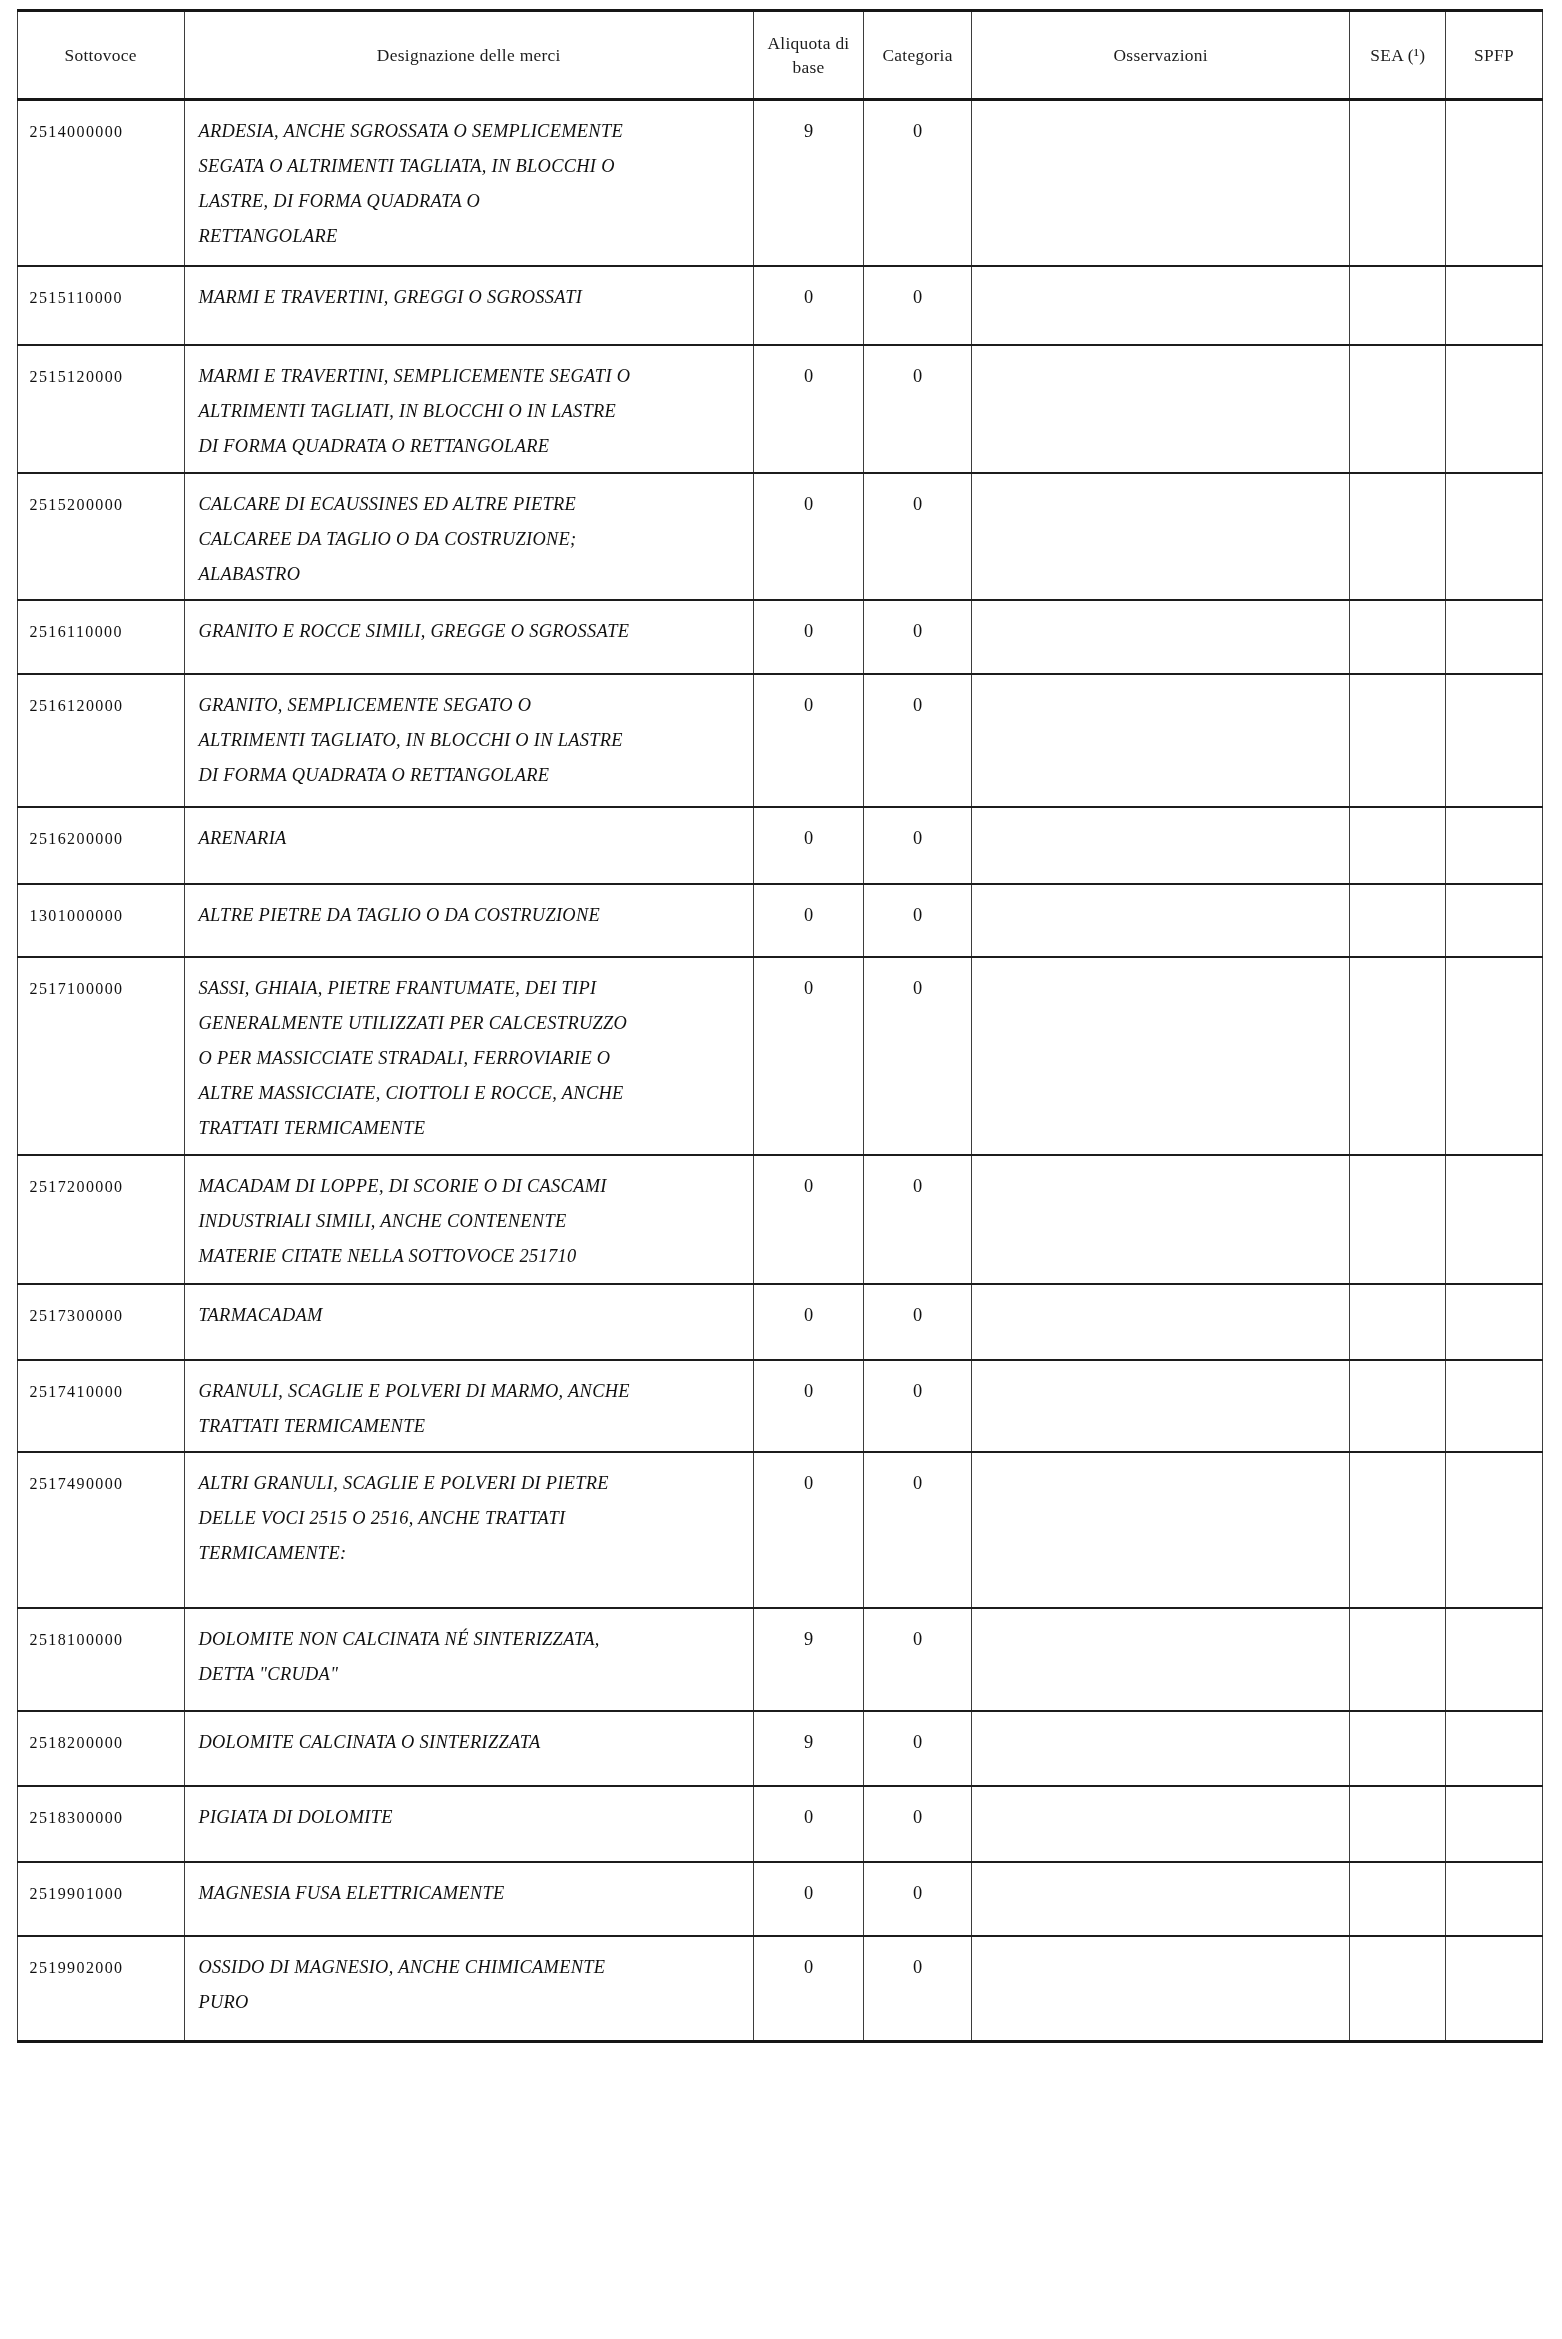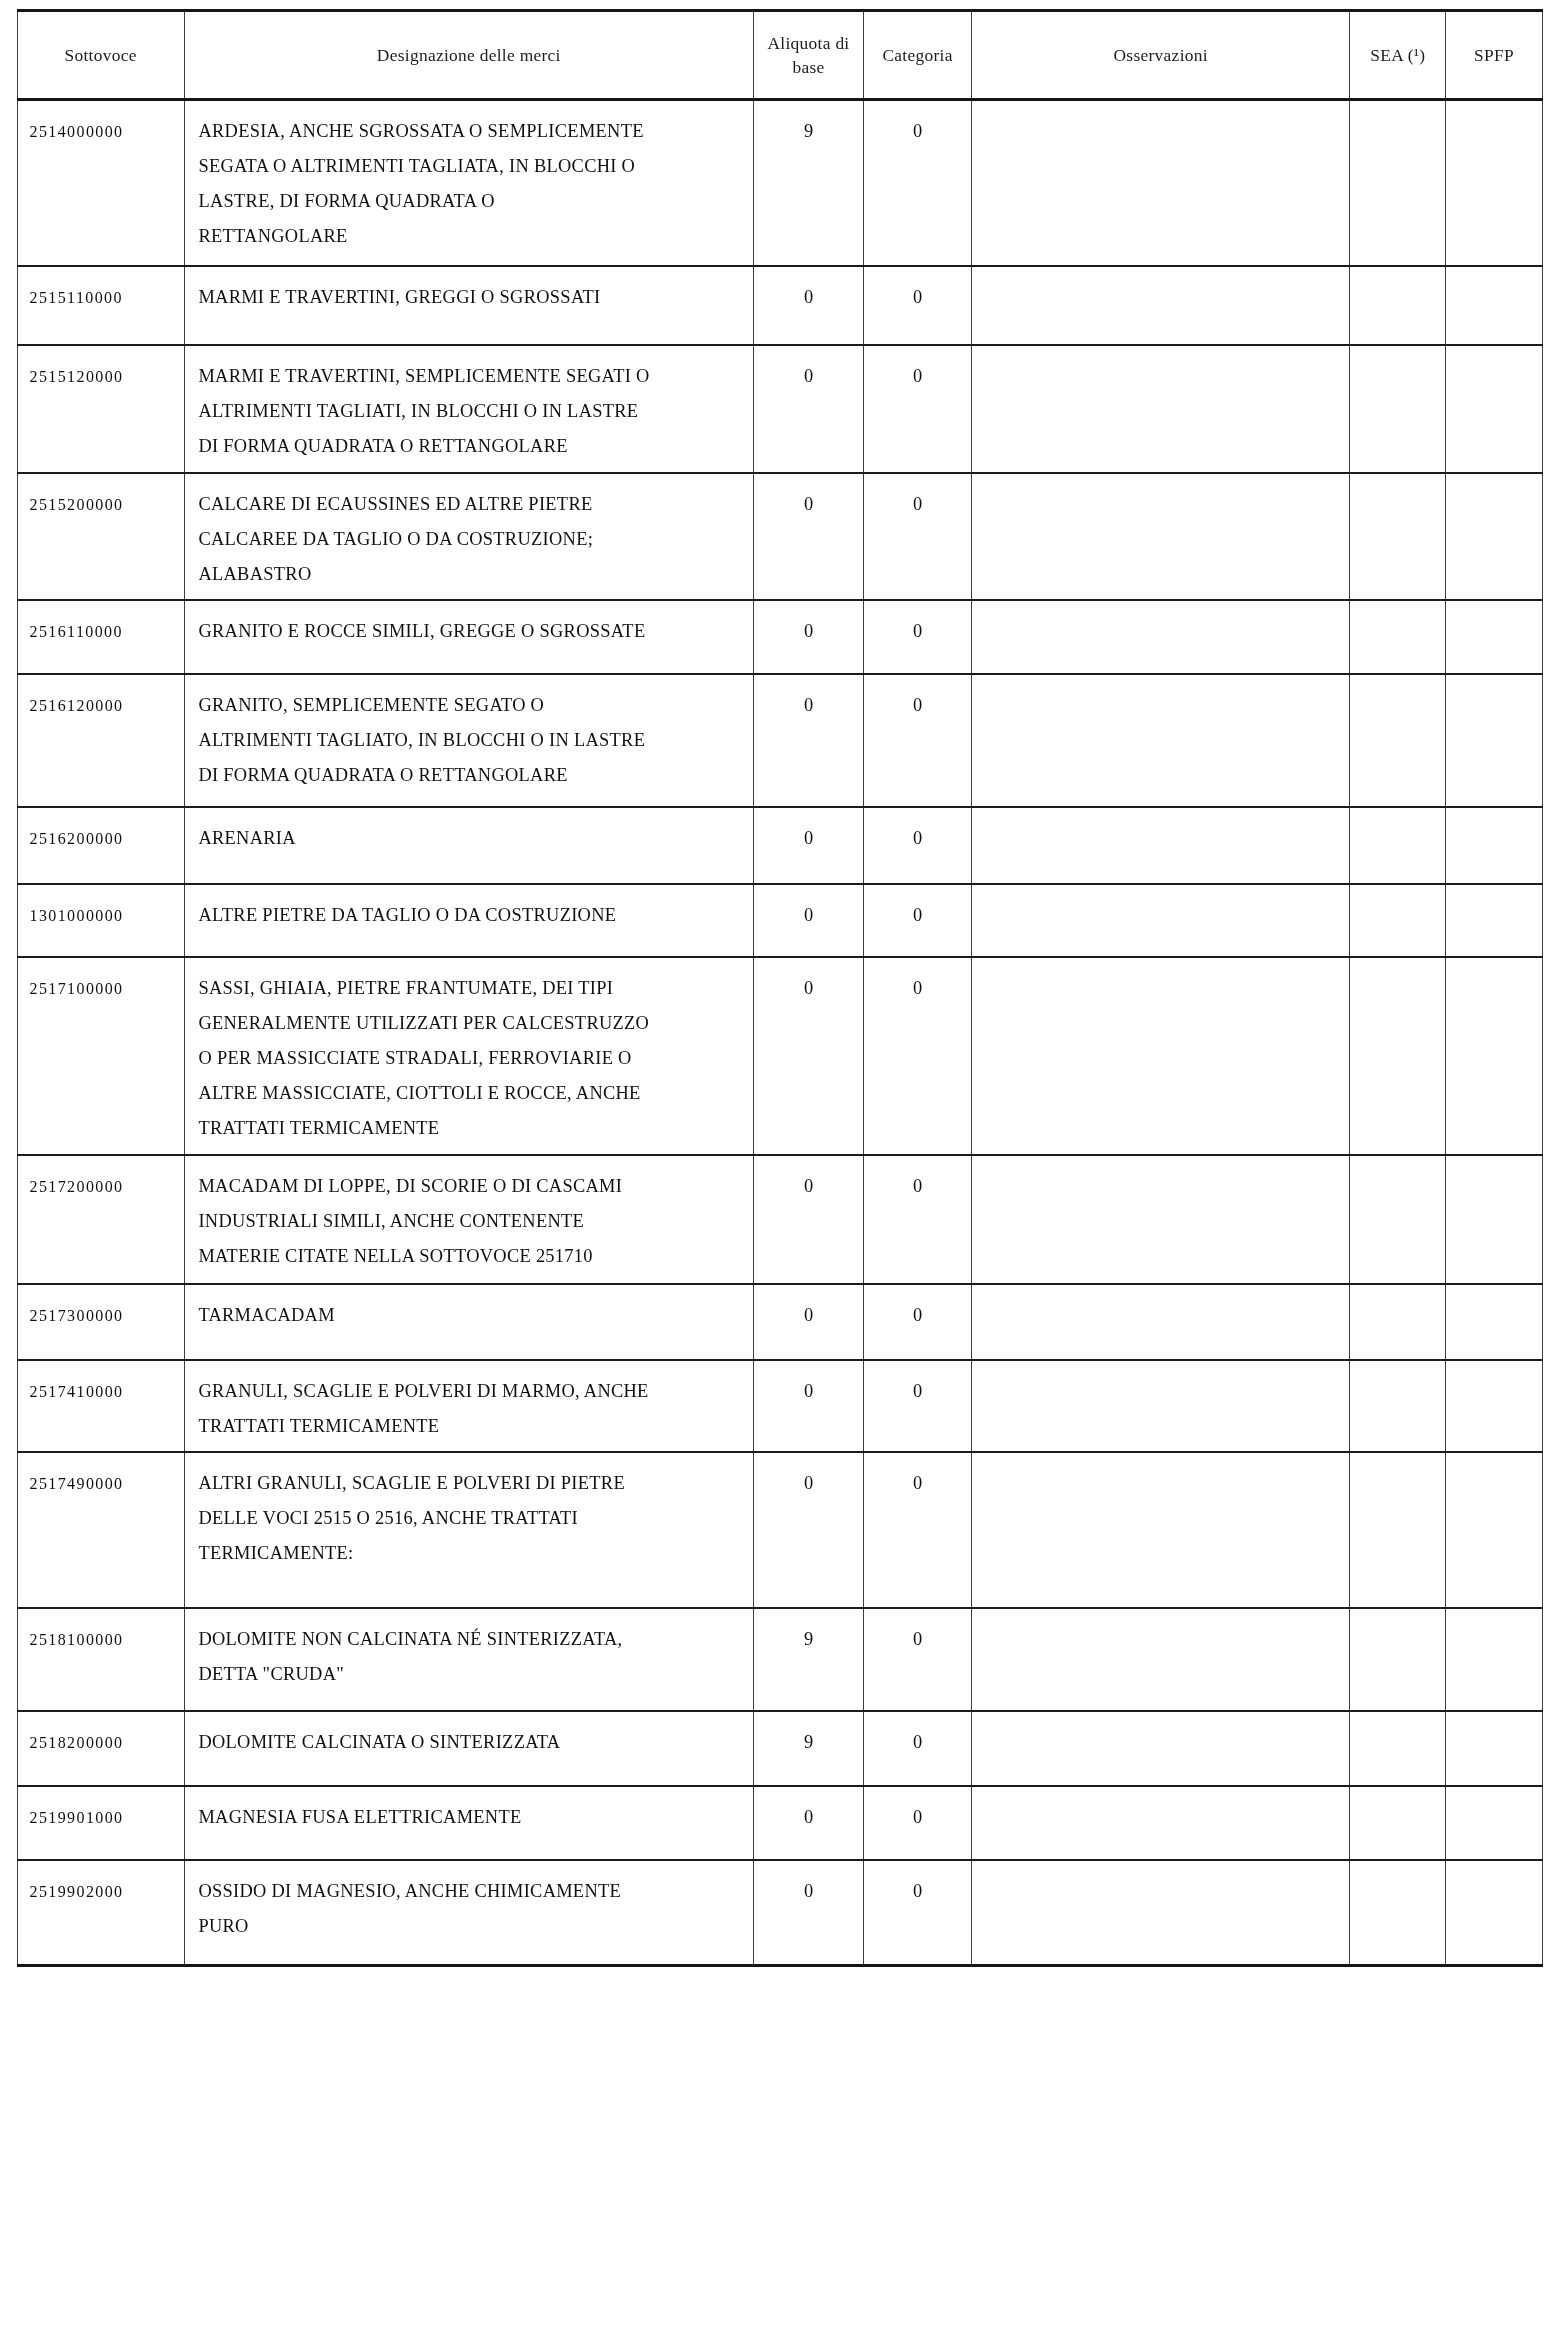"ARDESIA, ANCHE SGROSSATA O SEMPLICEMENTE" td.cell-desc { font-style: none -> italic }
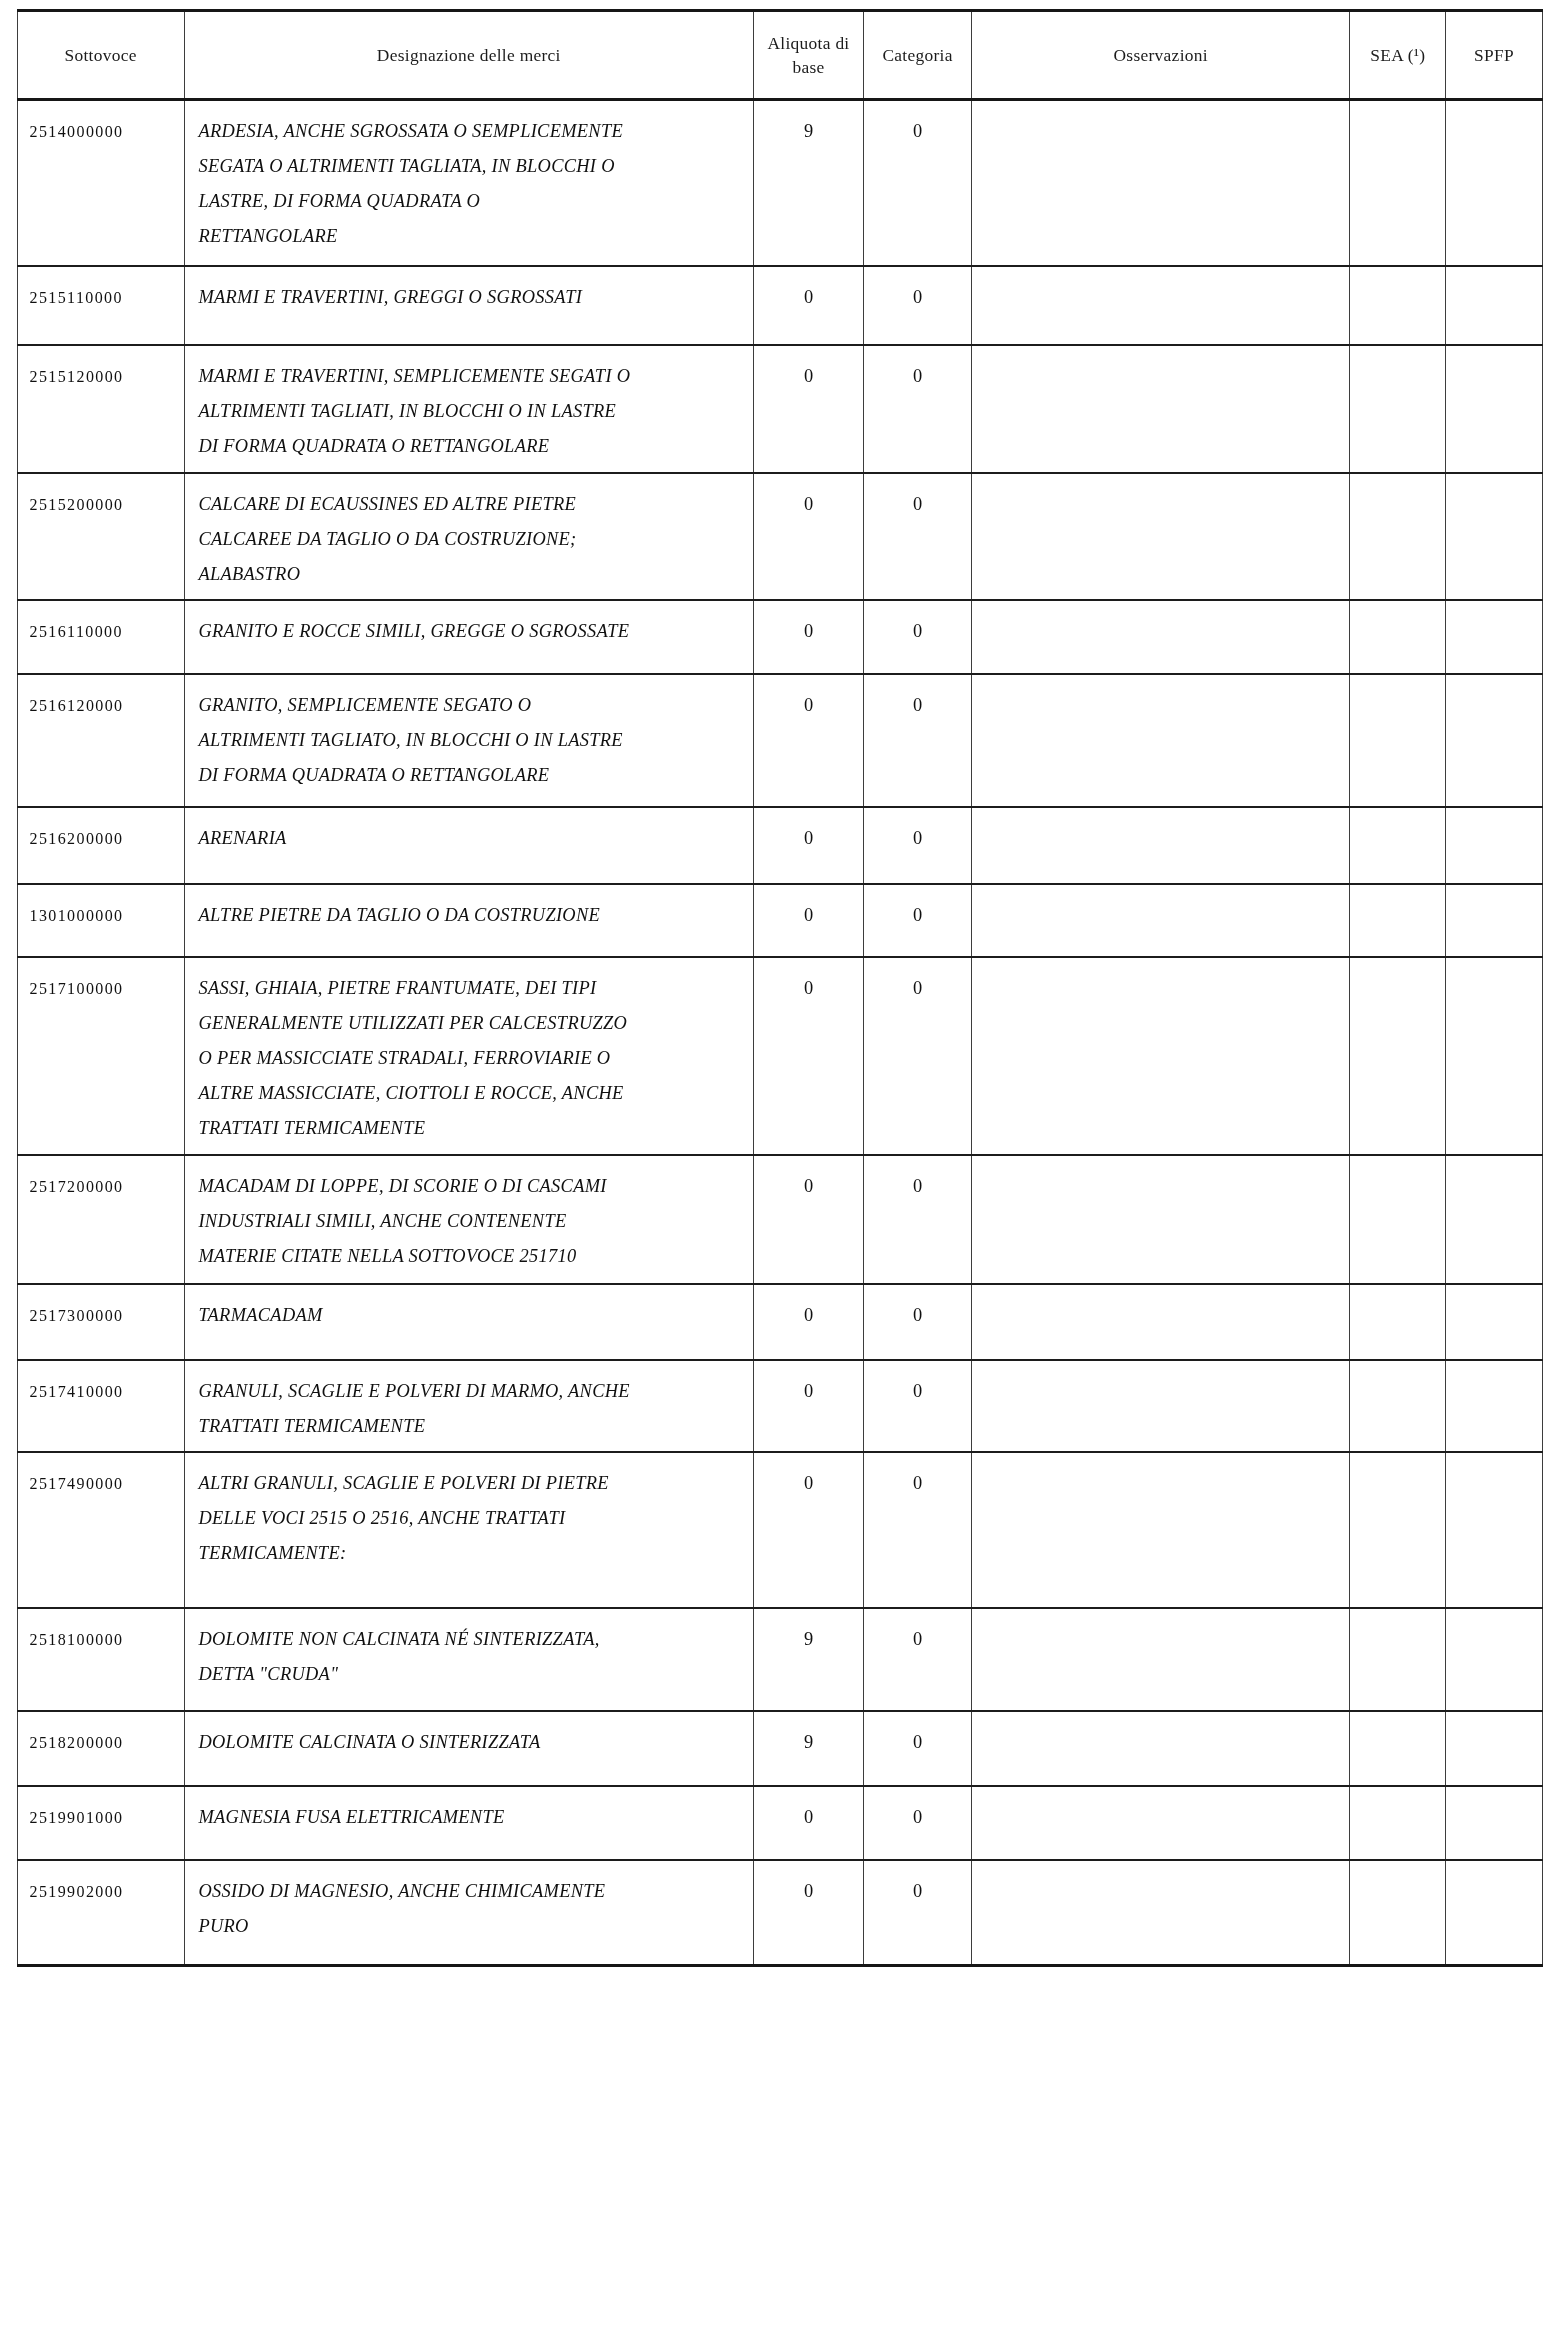"2518300000" tr { html: none -> <tr> <td>2518300000</td> <td>PIGIATA DI DOLOMITE</td> <td>0</td> <td>0</td> <td></td> <td></td> <td></td> </tr> }
